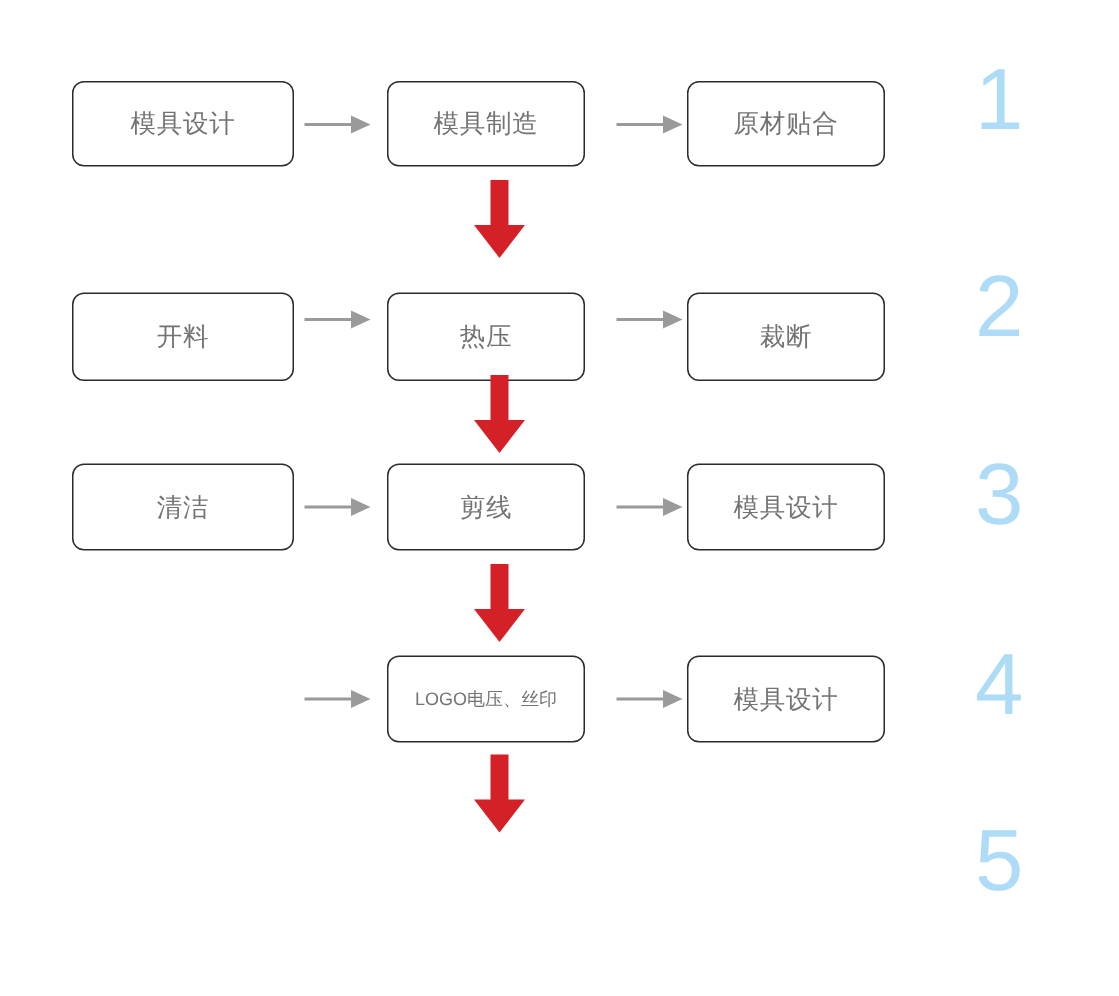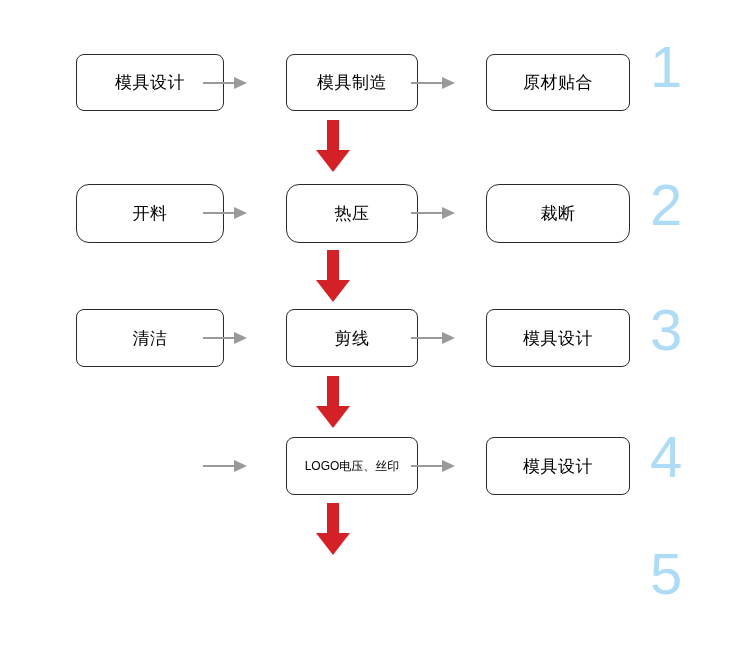"模具设计" .node { color: #000000 -> #737373; margin-left: 28px -> none }
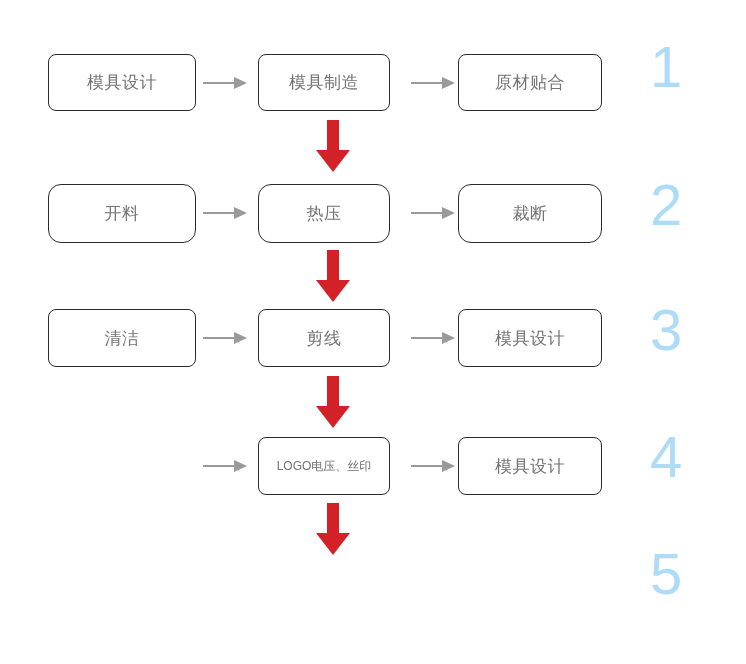"原材贴合" .col3 { width: 144px -> 132px }
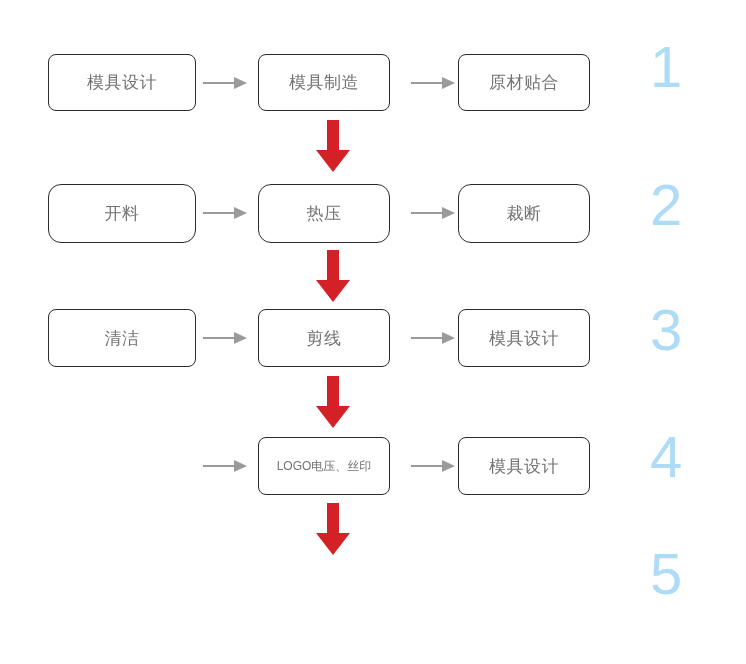"开料" .row2 { border-radius: 13px -> none; top: 184px -> 195px }
